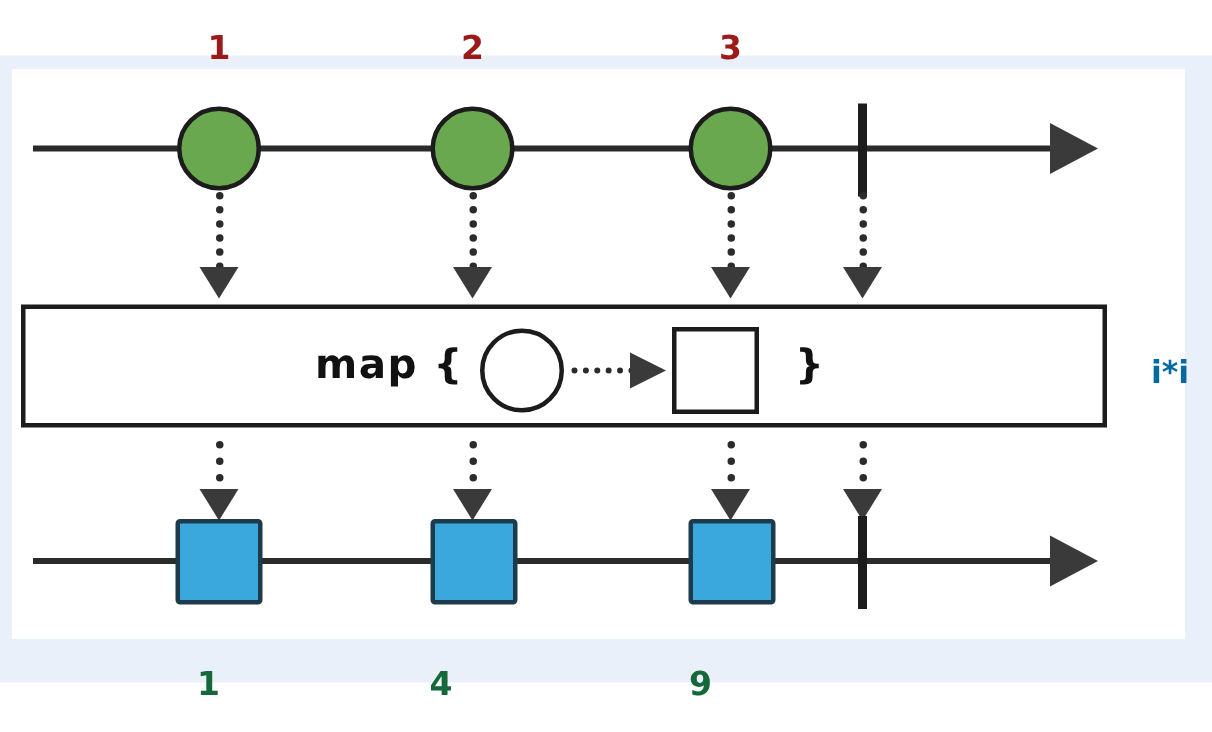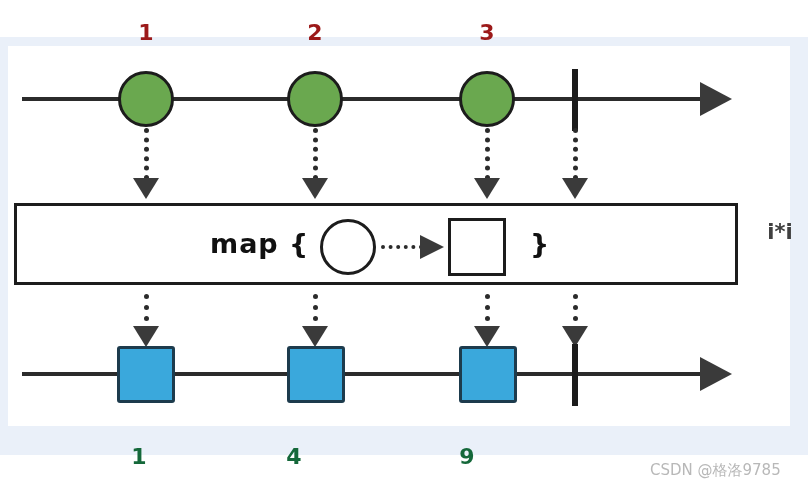"i*i" .label-expr { color: #404040 -> #0369a1; top: 220px -> 236px }
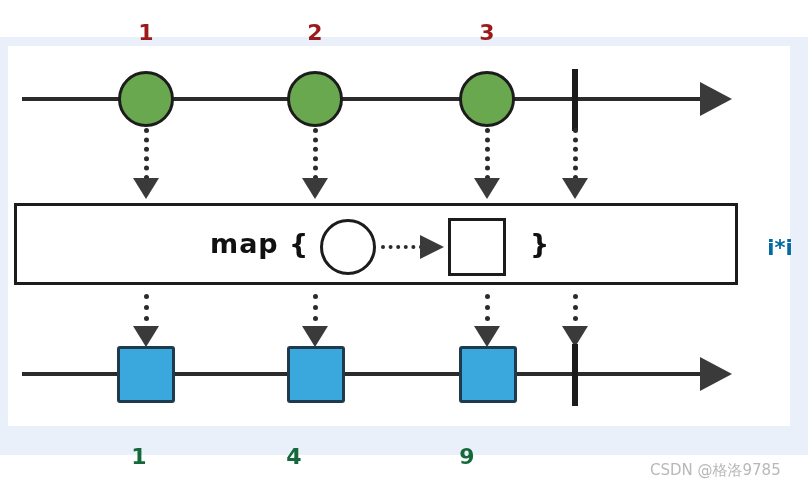"CSDN @格洛9785" div.watermark { html: <div>CSDN @格洛9785</div> -> none }
